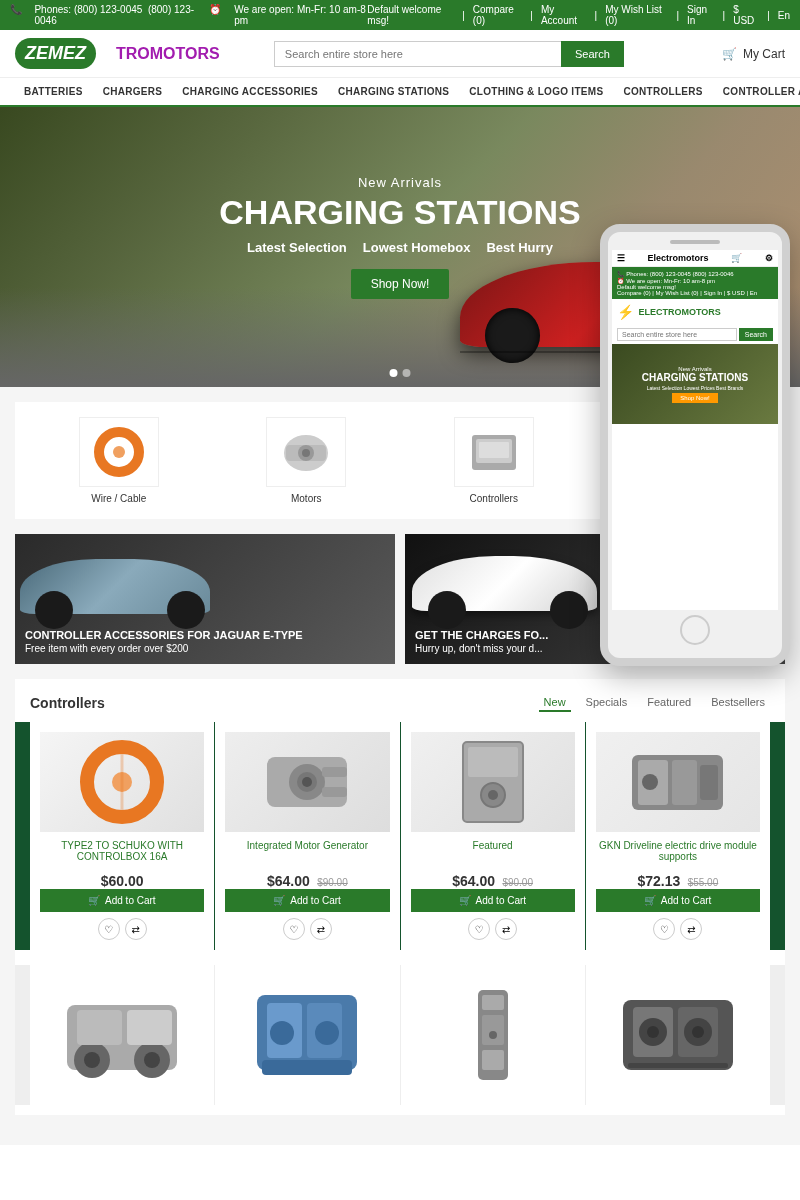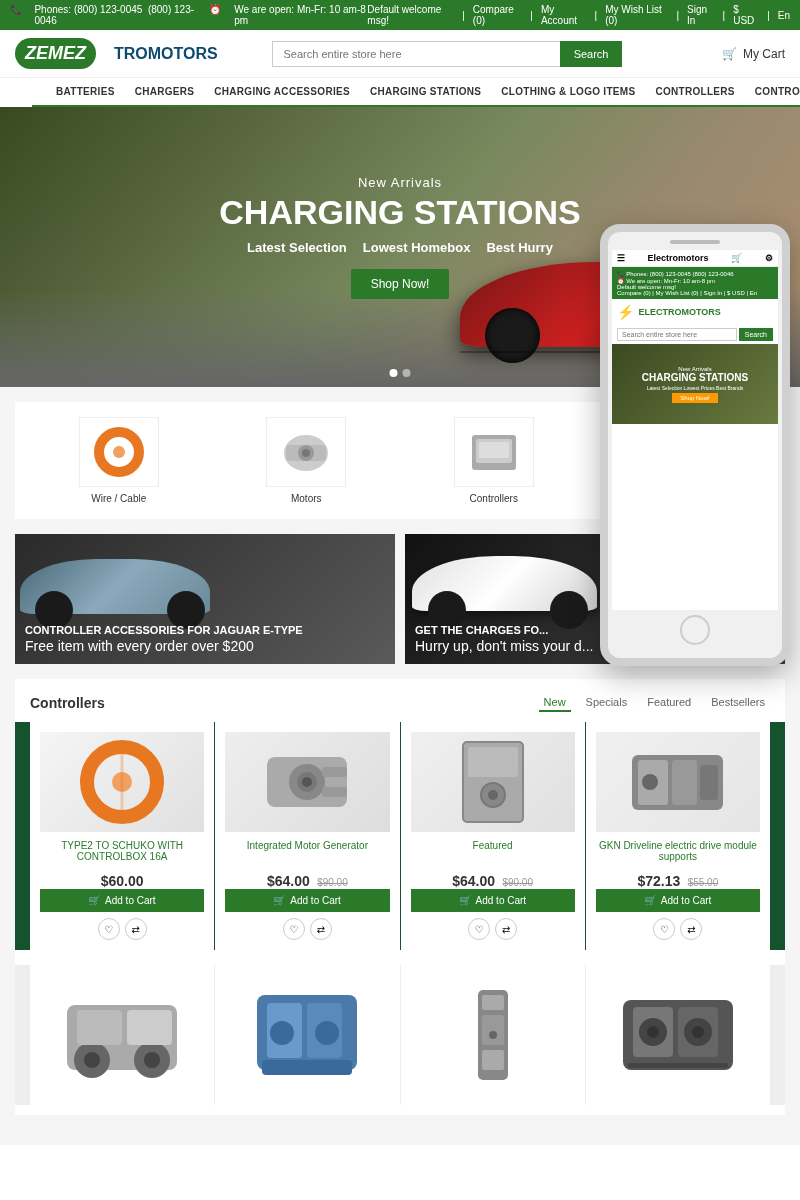"ZEMEZ" .logo-area { gap: 0 -> 8px }
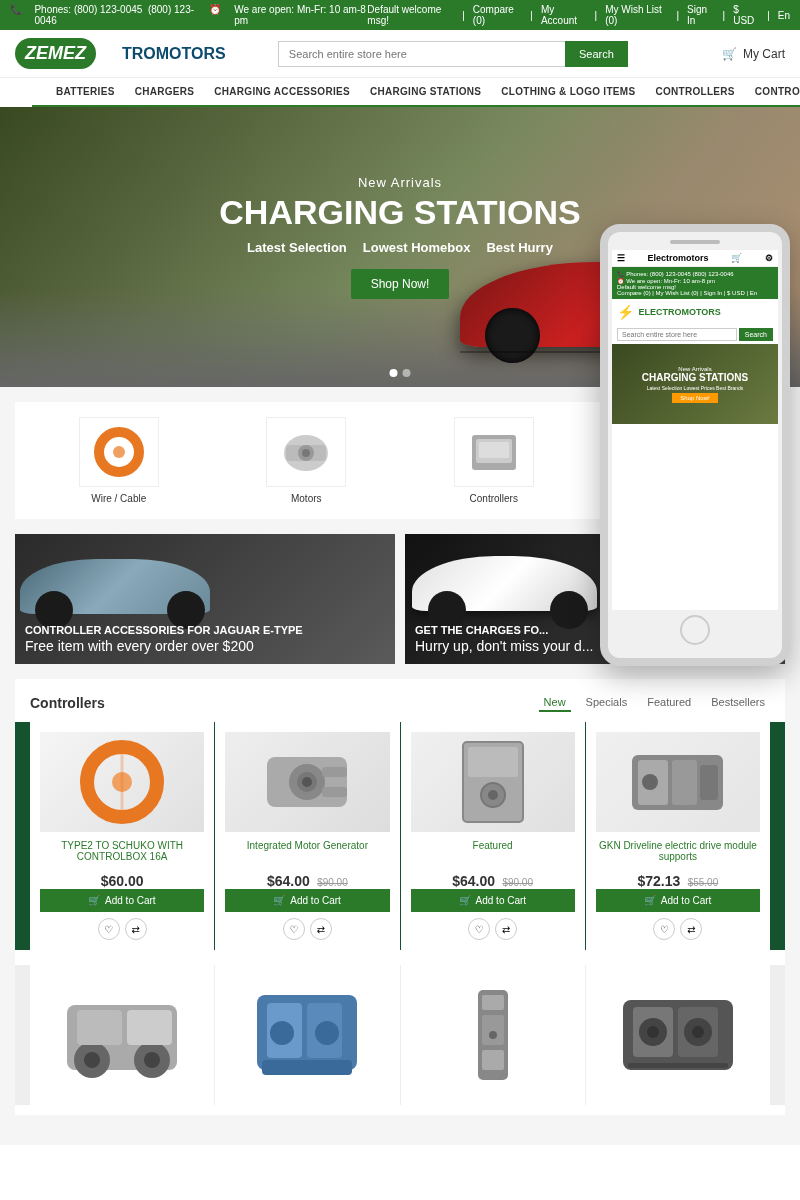"TROMOTORS" .logo-text { color: #0c4a6e -> #a21caf; margin-left: 18px -> 12px }
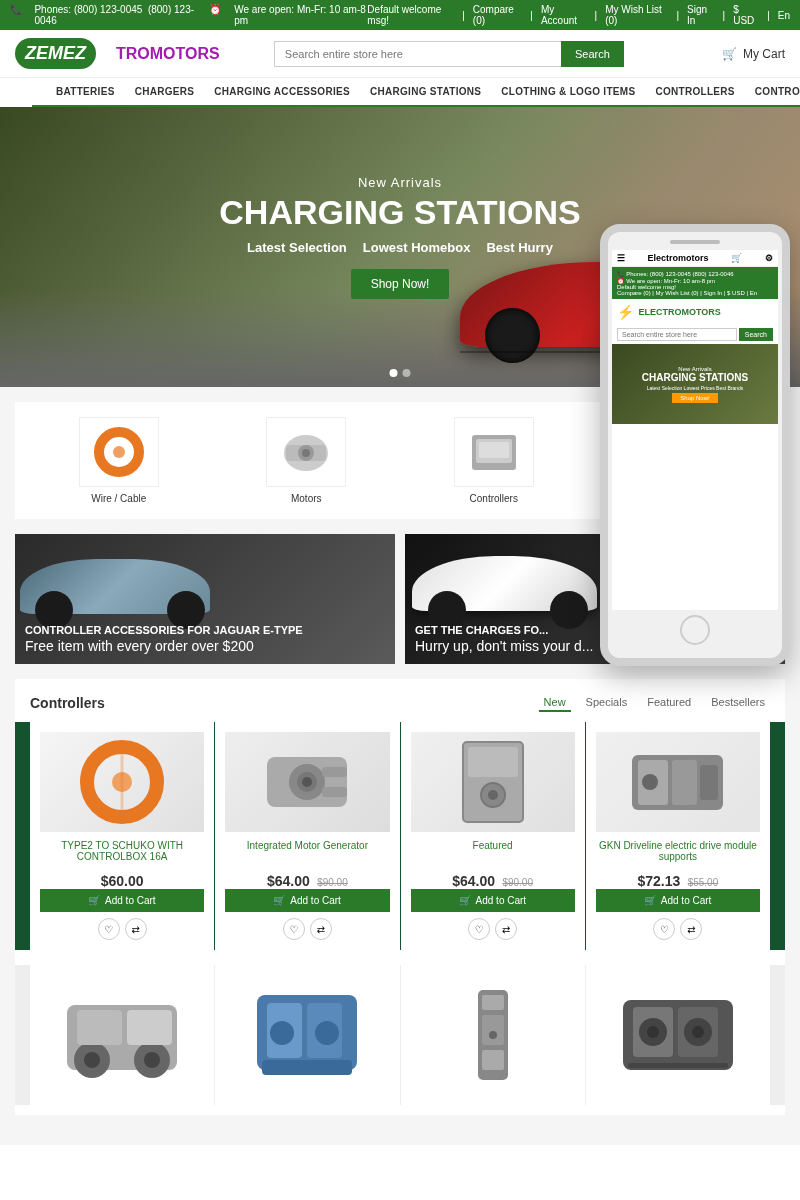"BATTERIES" .nav { margin-left: 32px -> none }
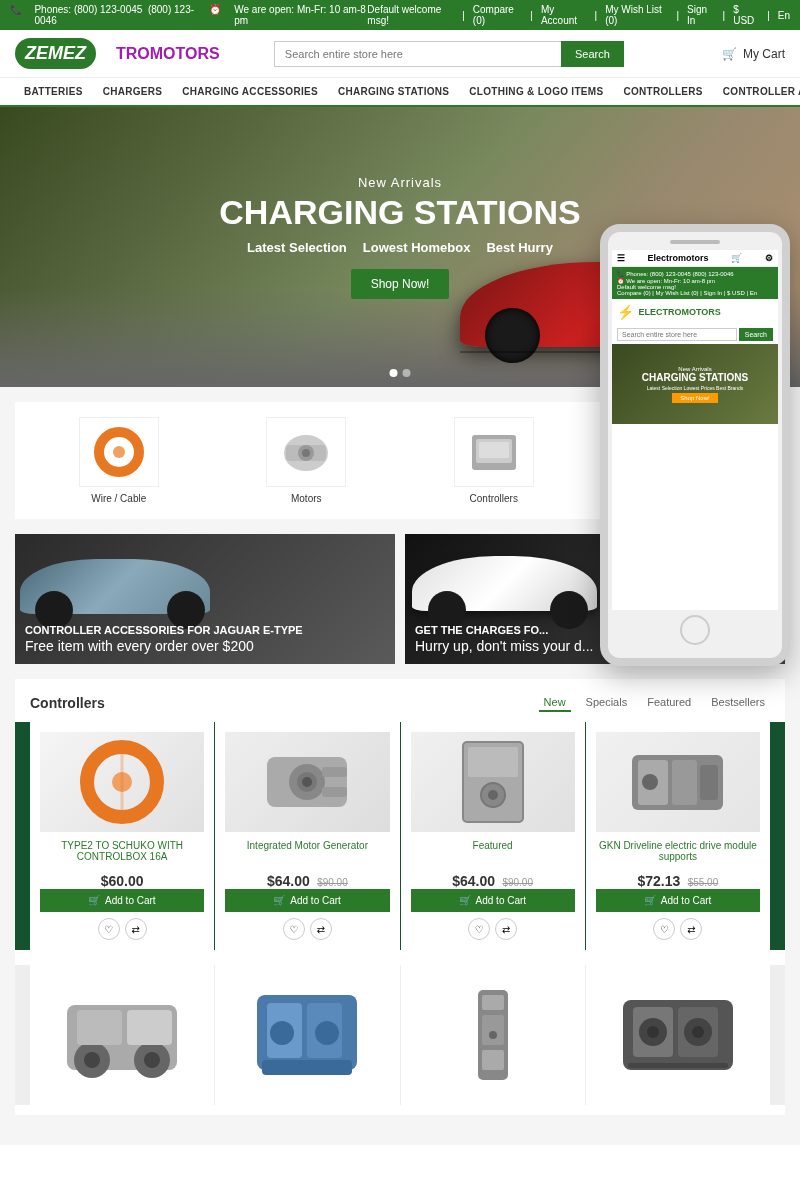"Free item with every order" .promo-sub { font-size: 14px -> 10px }
